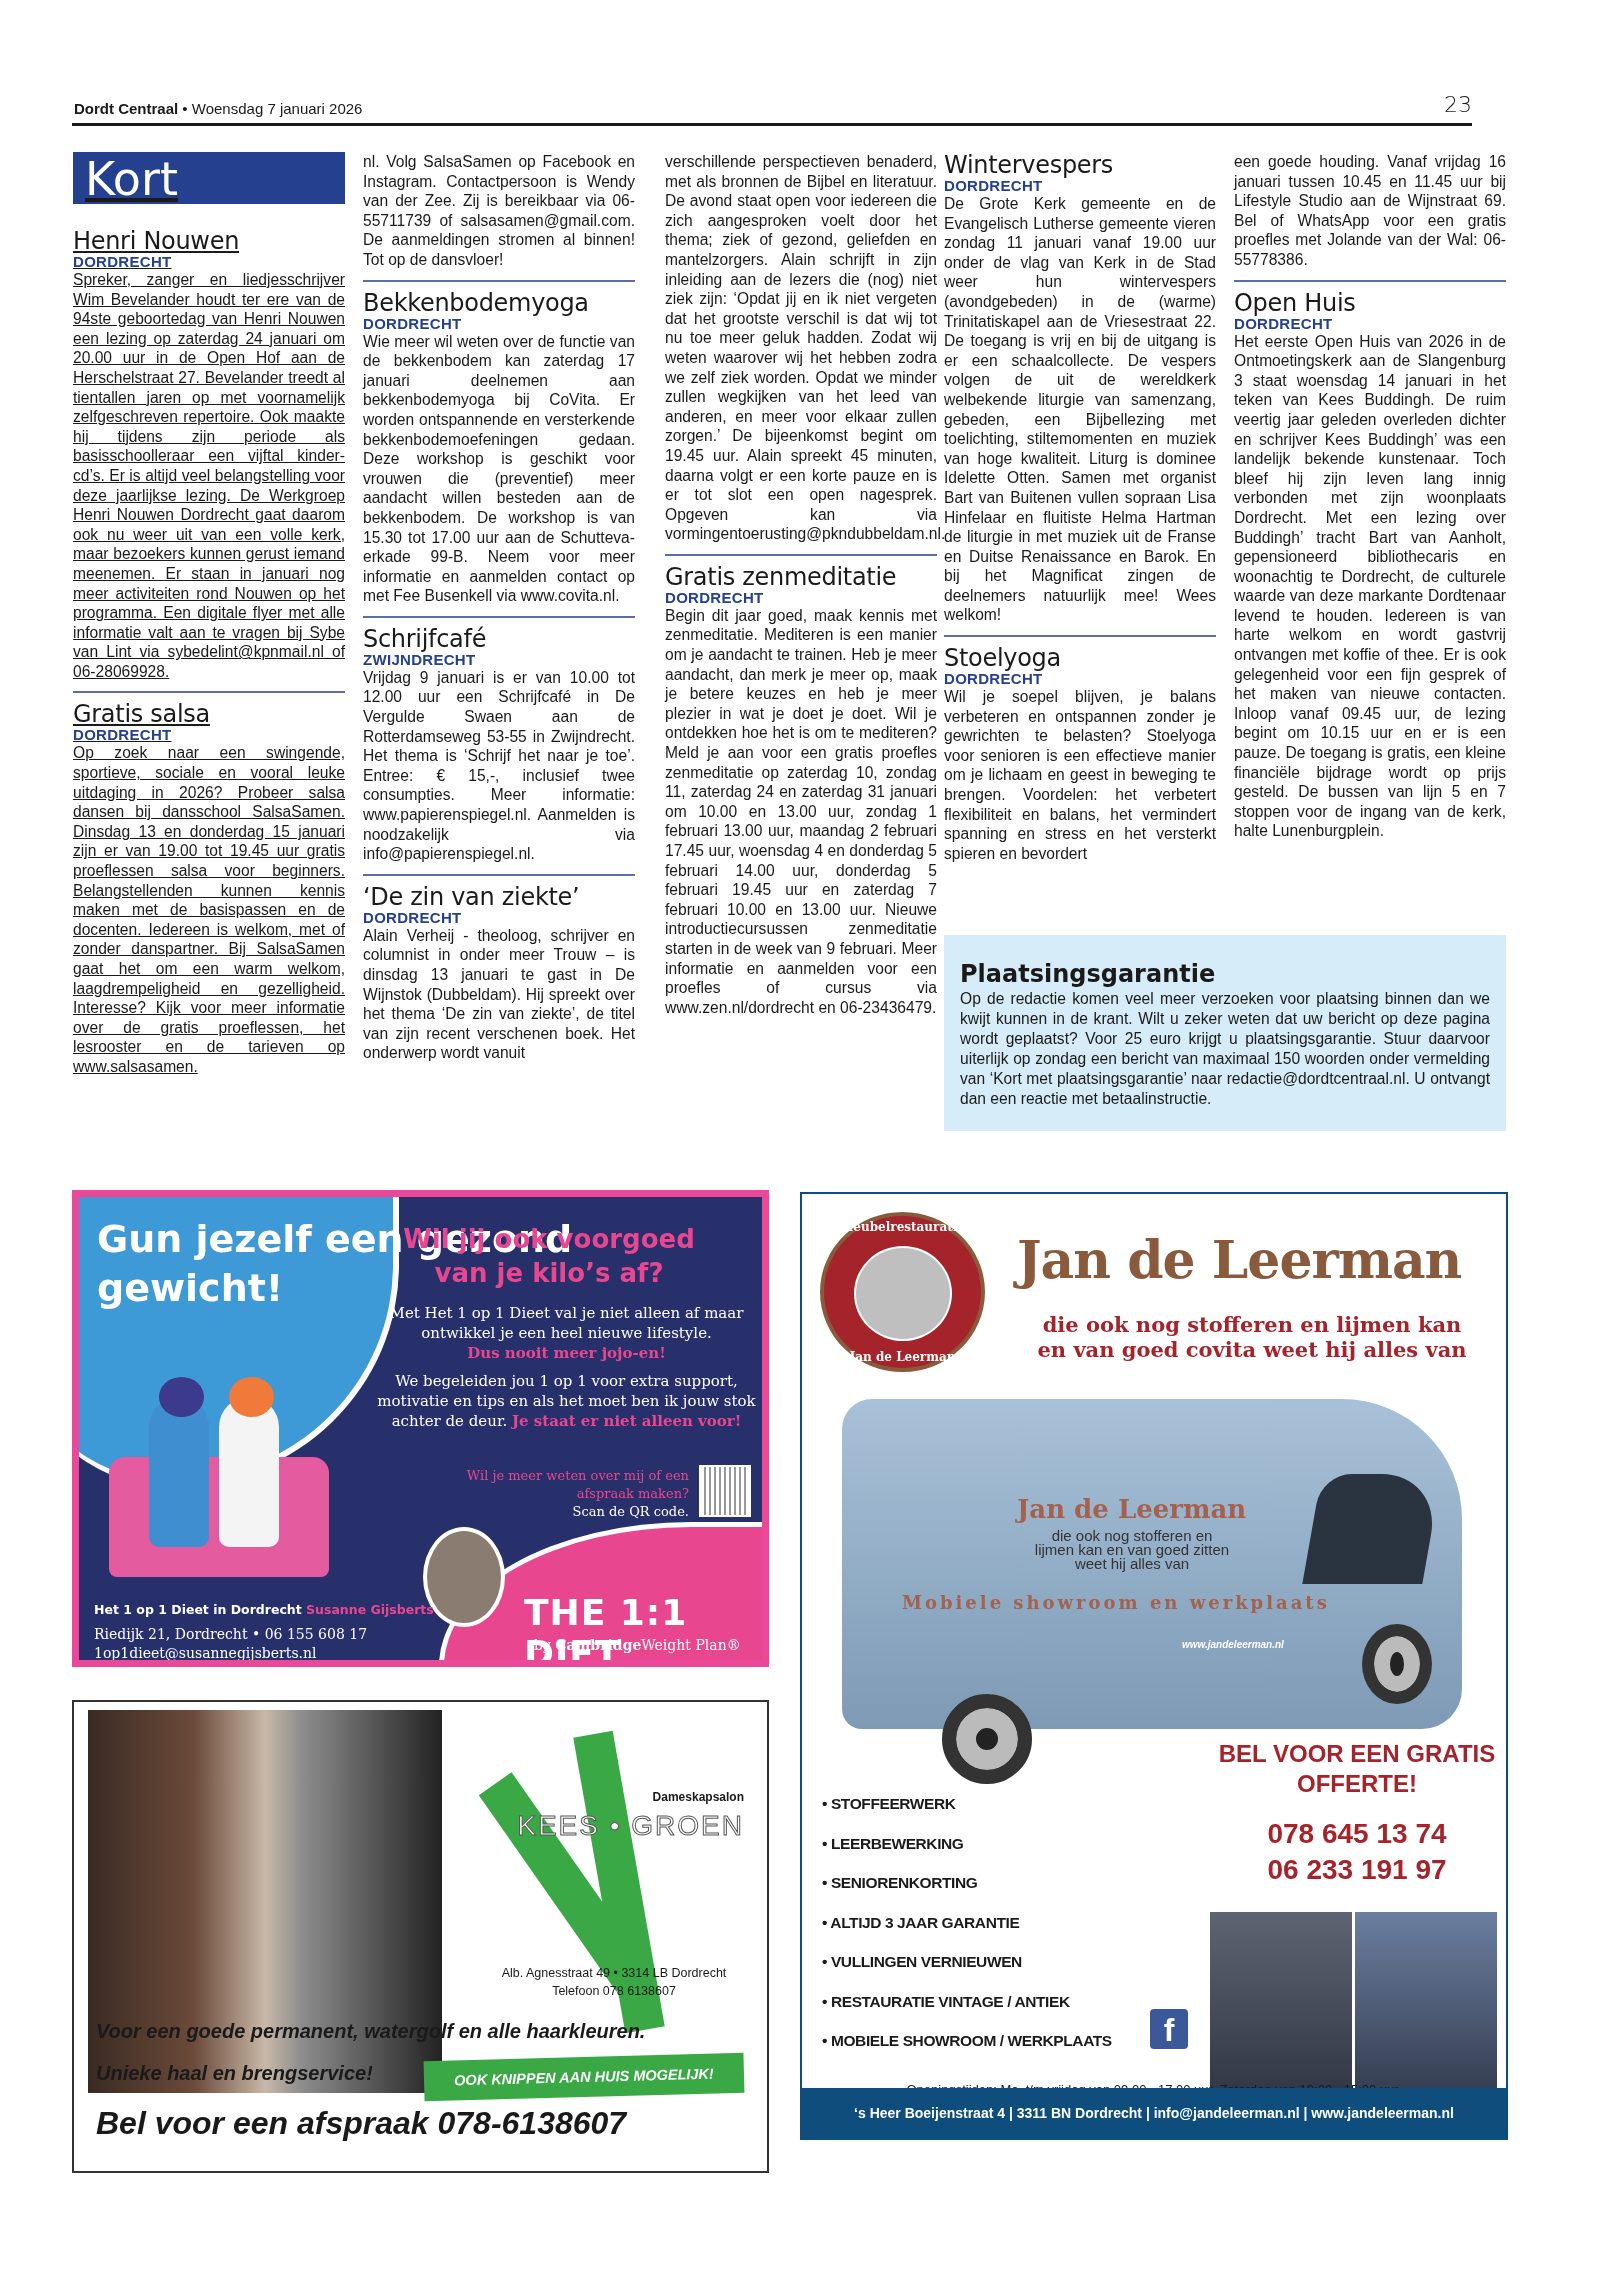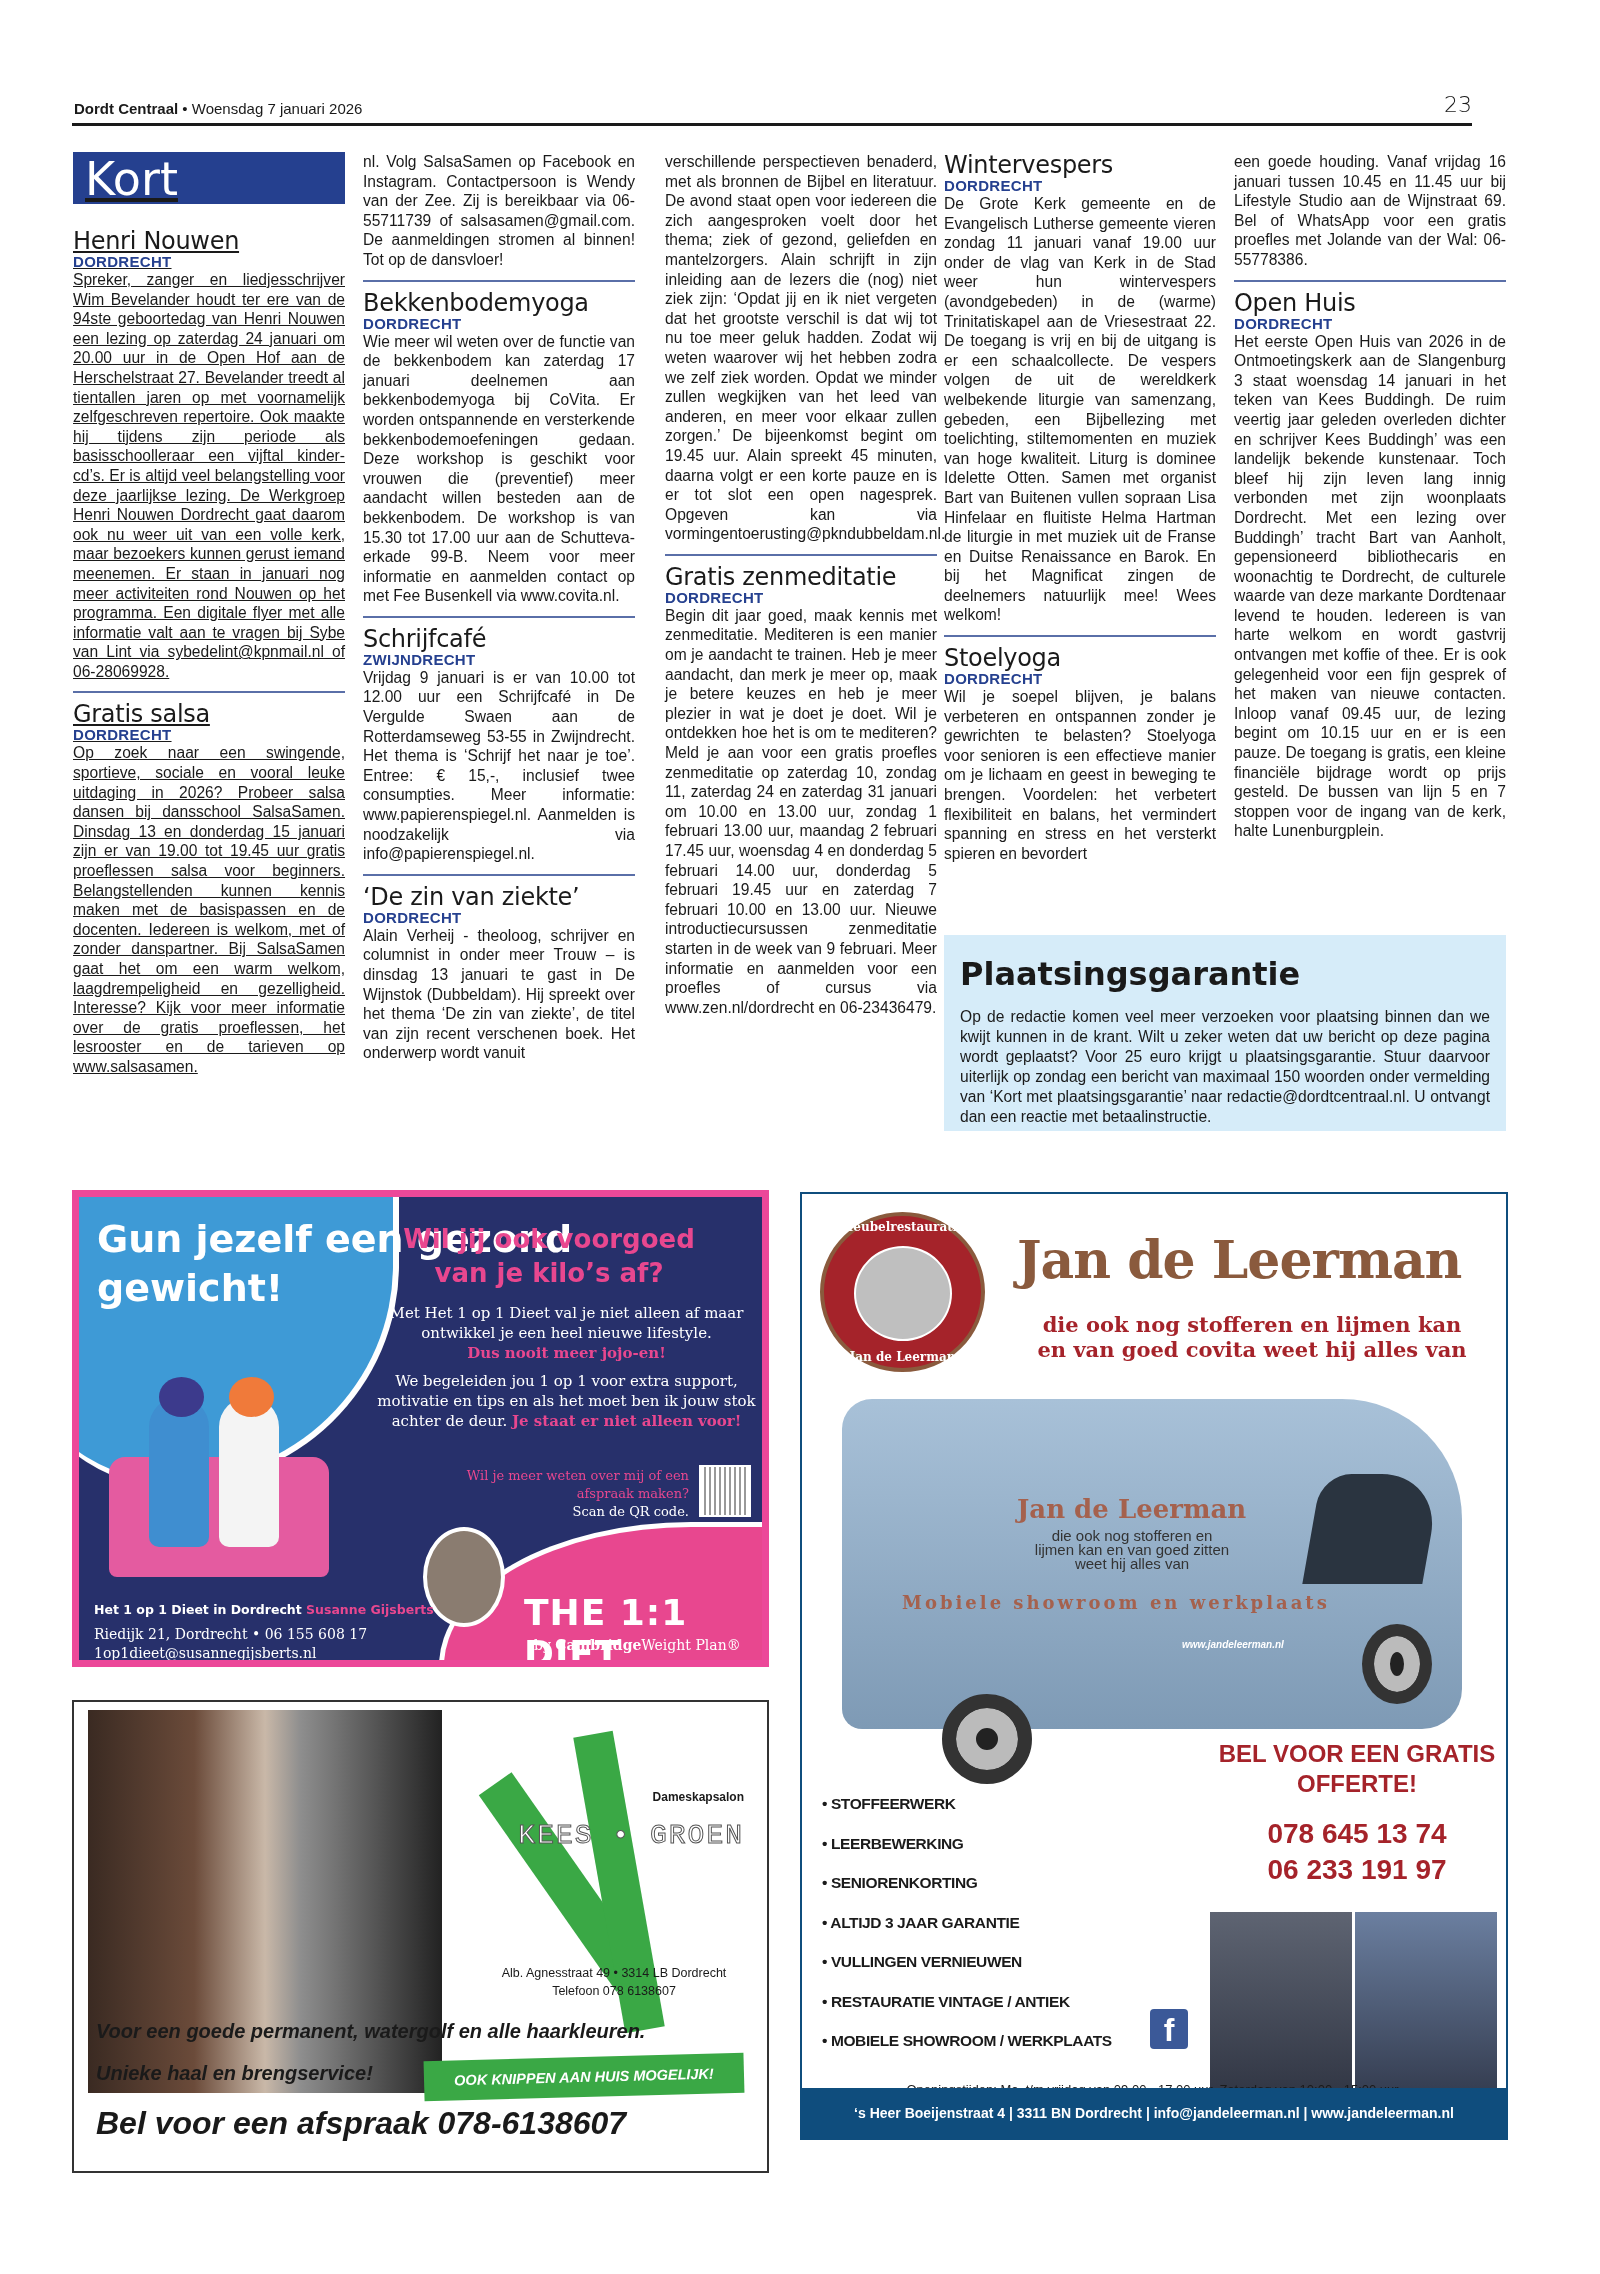"Plaatsingsgarantie" .garantie h3 { font-size: 32px -> 24px; margin-bottom: 20px -> 2px }
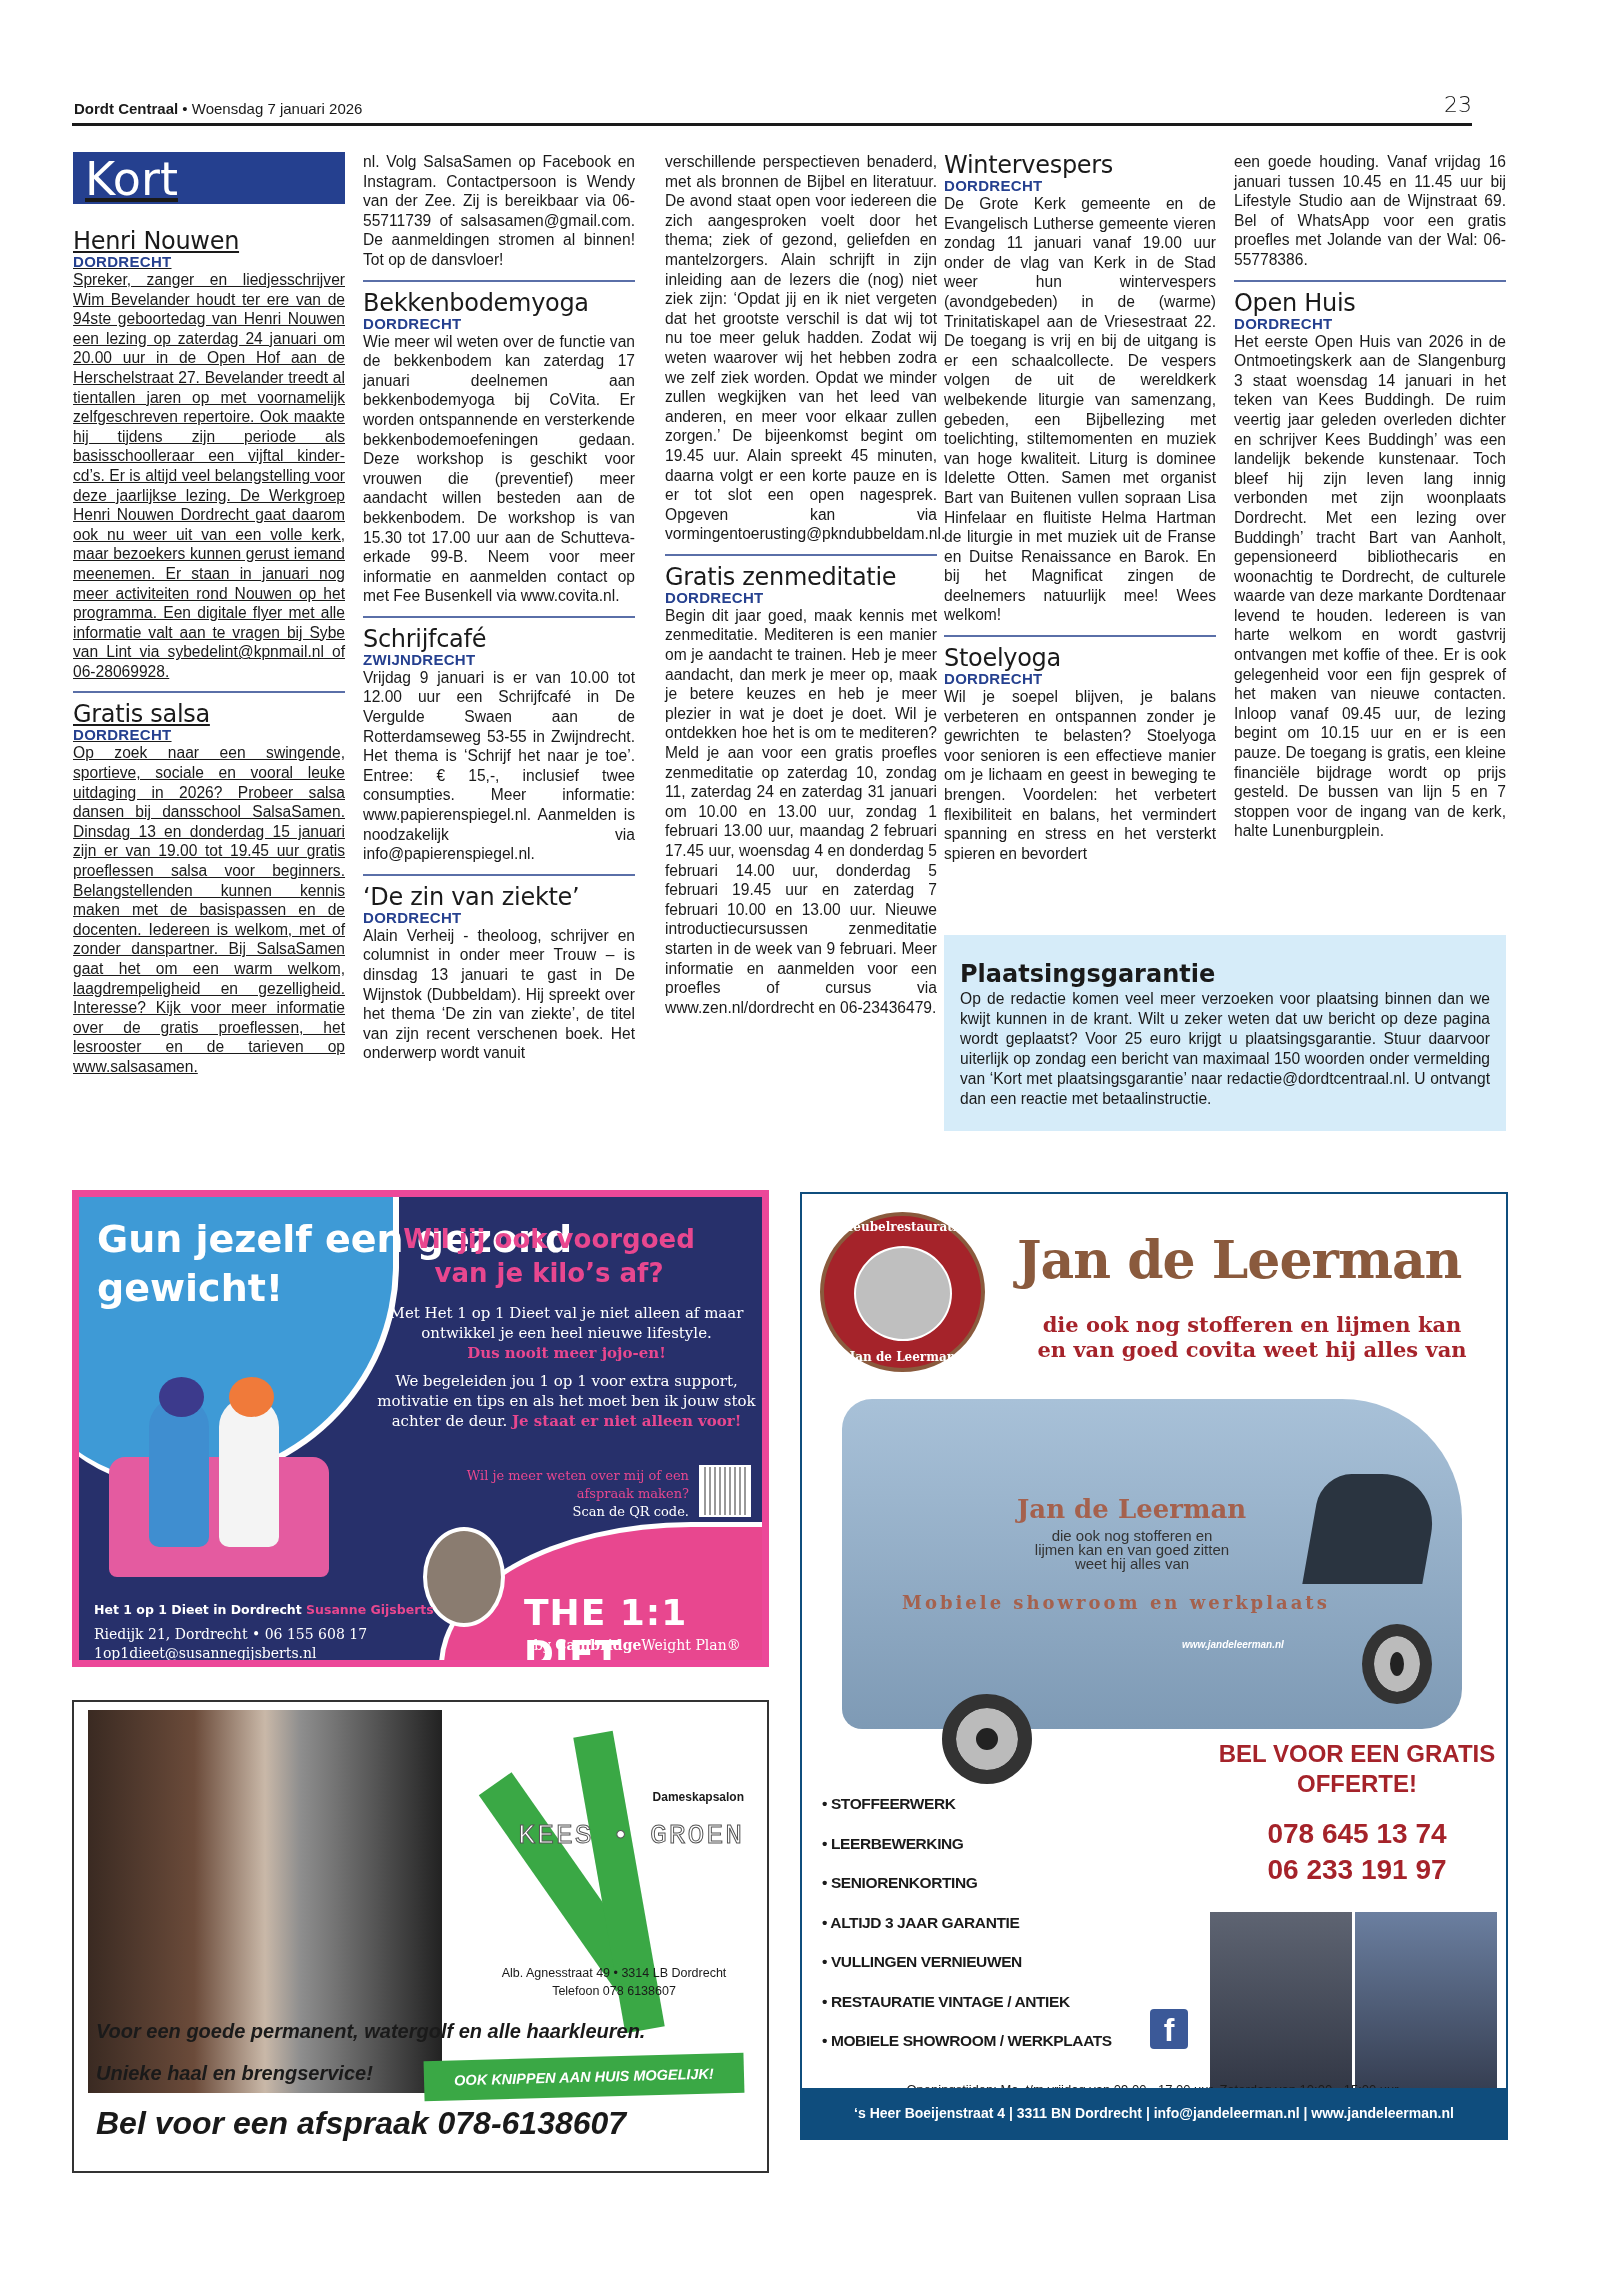"KEES • GROEN" .ad2 .kg { font-family: Liberation Mono, monospace -> Liberation Sans, sans-serif; top: 118px -> 108px }
